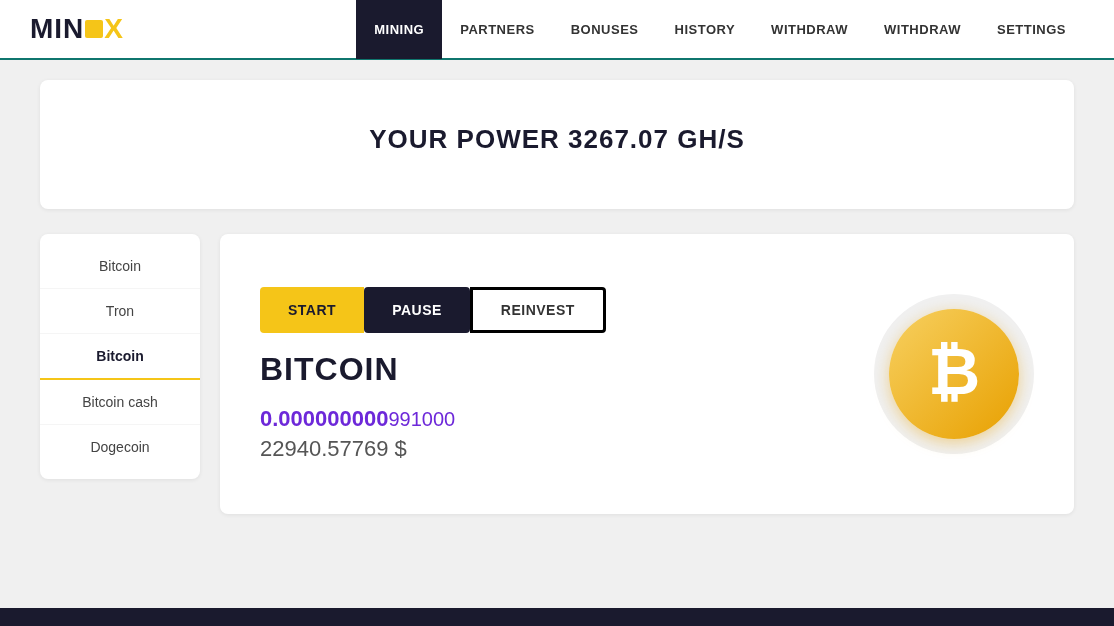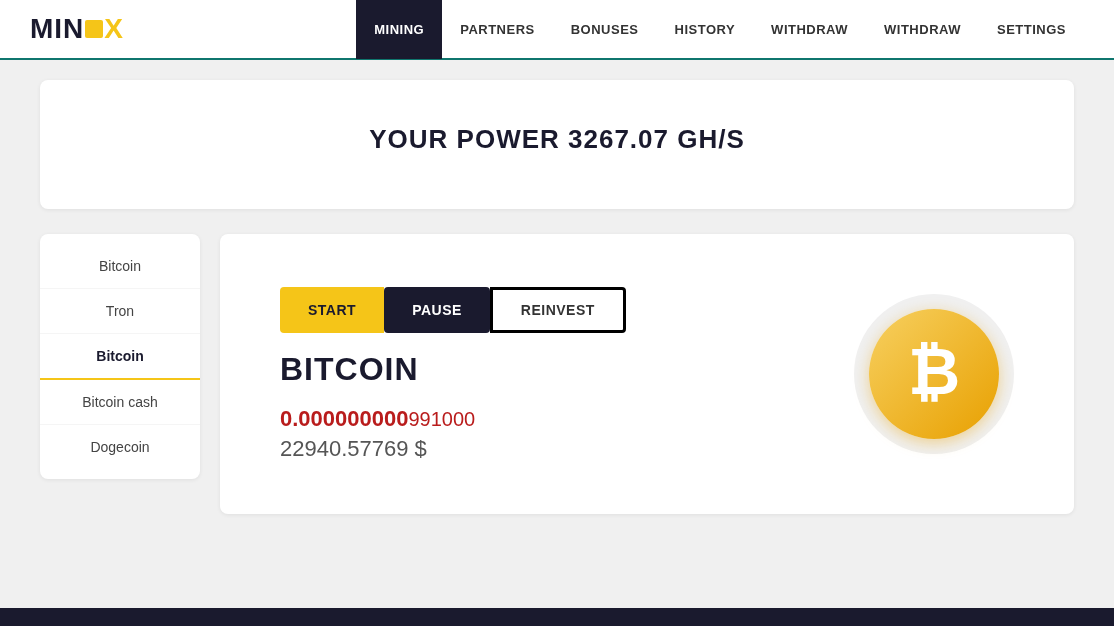"START" .mining-card { padding: 30px 60px -> 30px 40px }
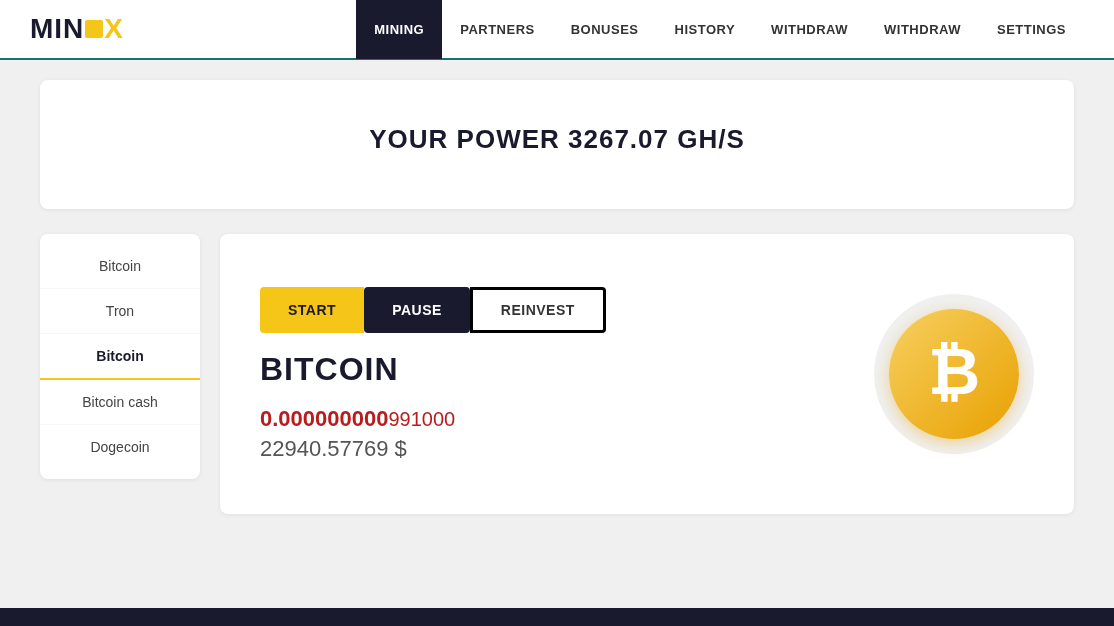"0.000000000991000" .balance-amount { color: #b91c1c -> #6d28d9 }
